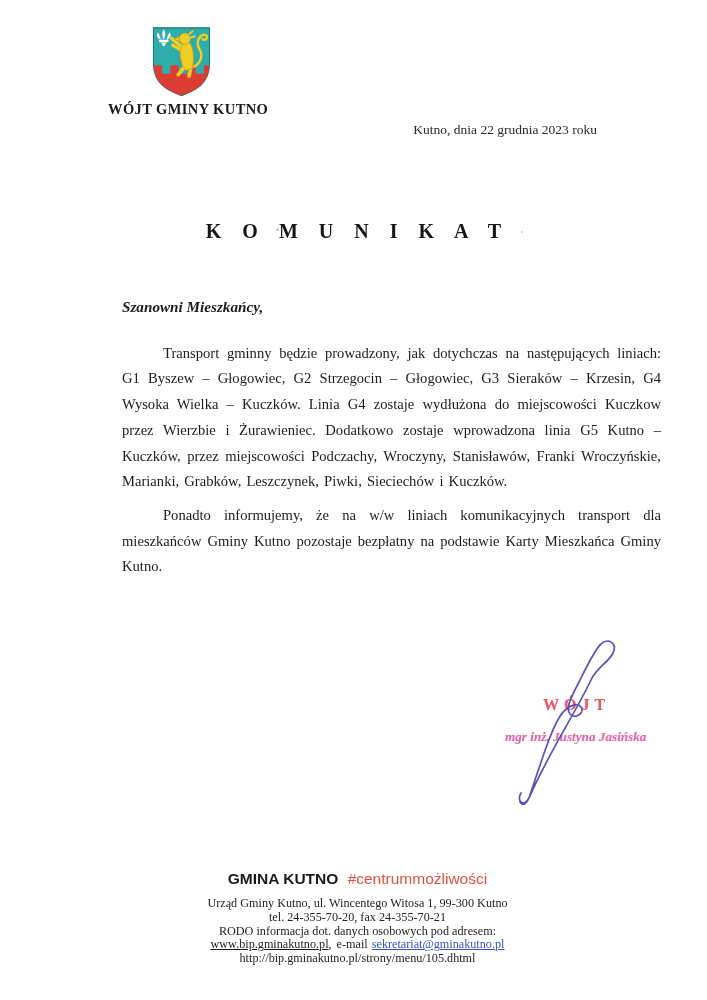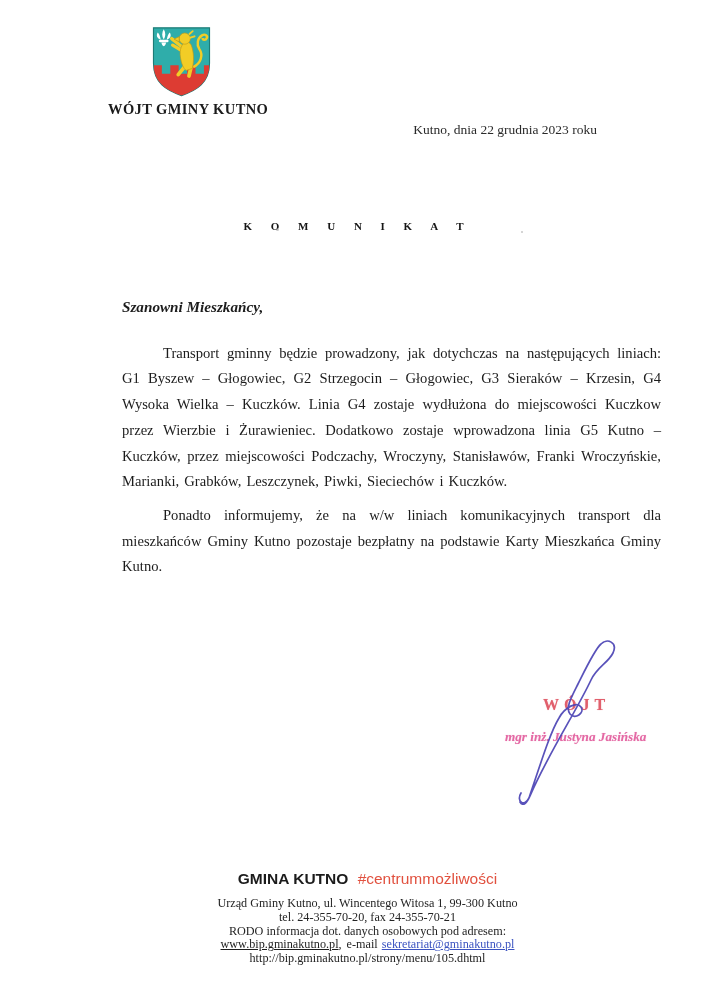"K O M U N" .doc-title { font-size: 11px -> 20px }
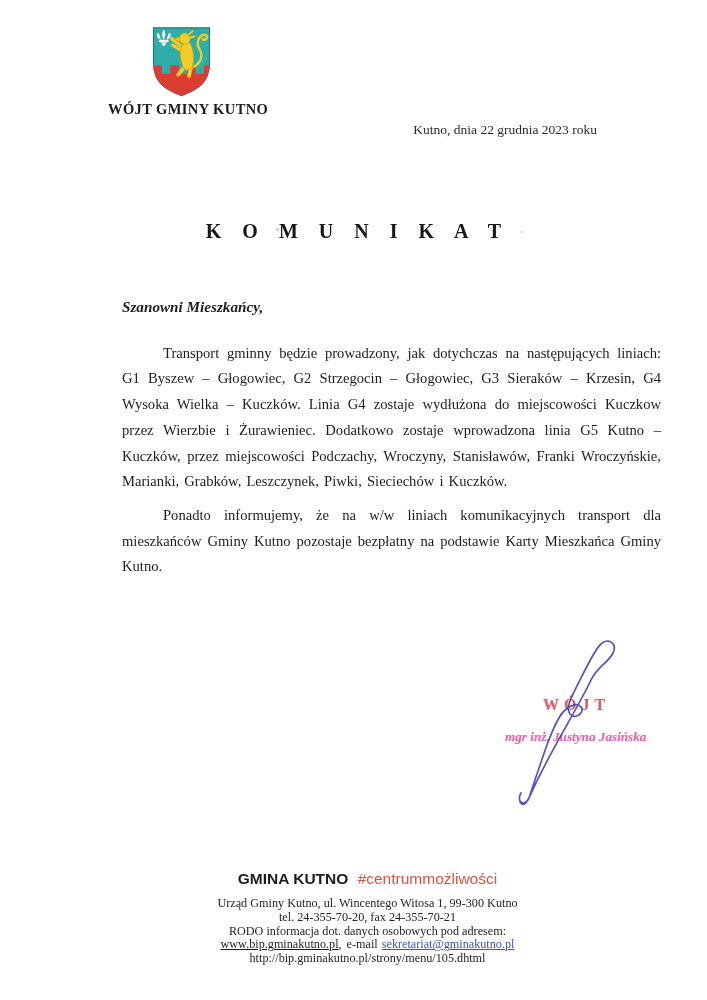"GMINA KUTNO #centrummożliwości" .footer { left: 14px -> 4px }
